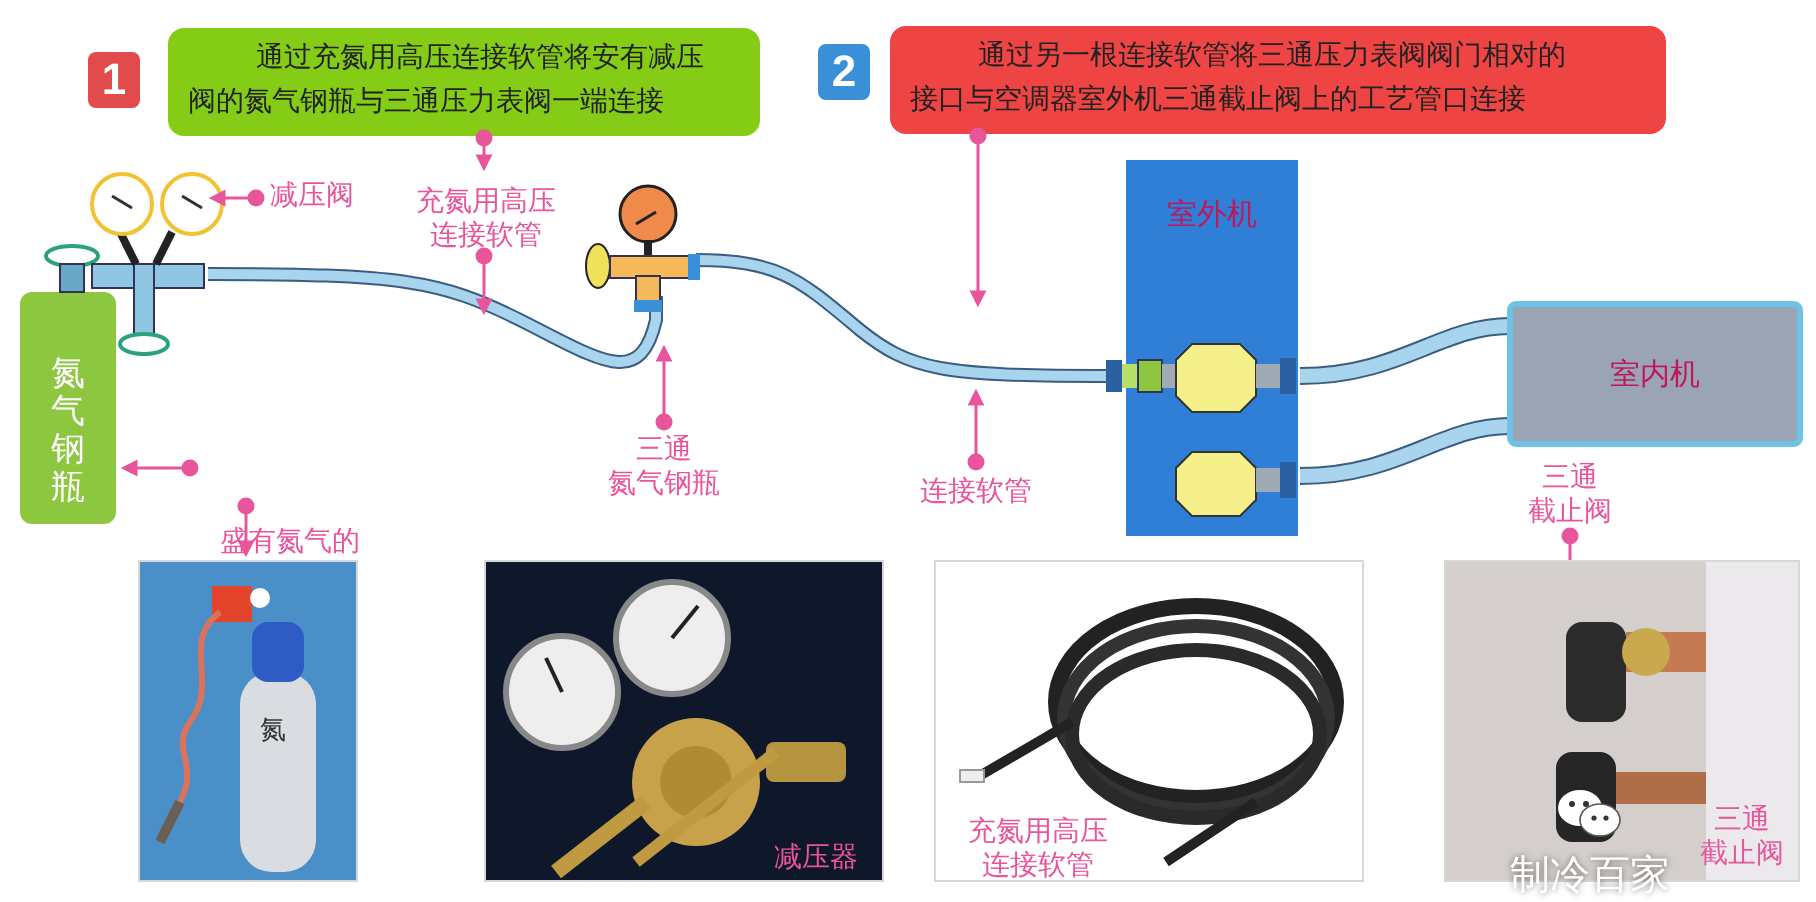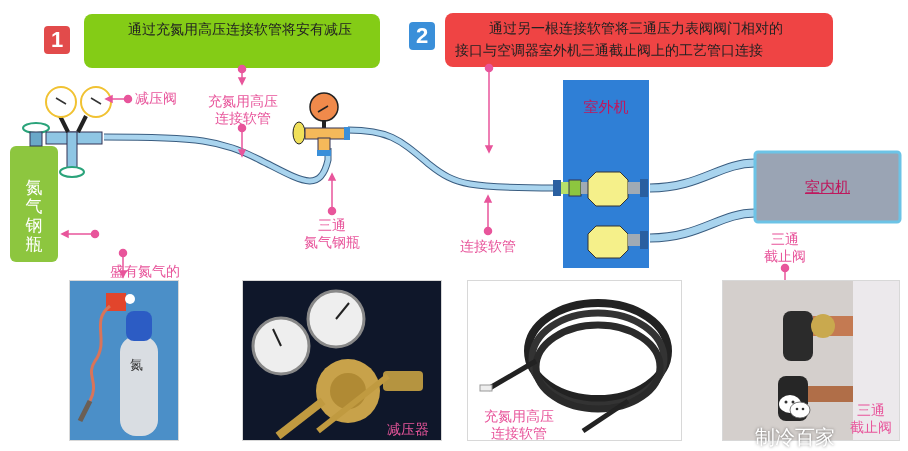"阀的氮气钢瓶与三通压力表阀一端连接" div { html: none -> <div>阀的氮气钢瓶与三通压力表阀一端连接</div> }
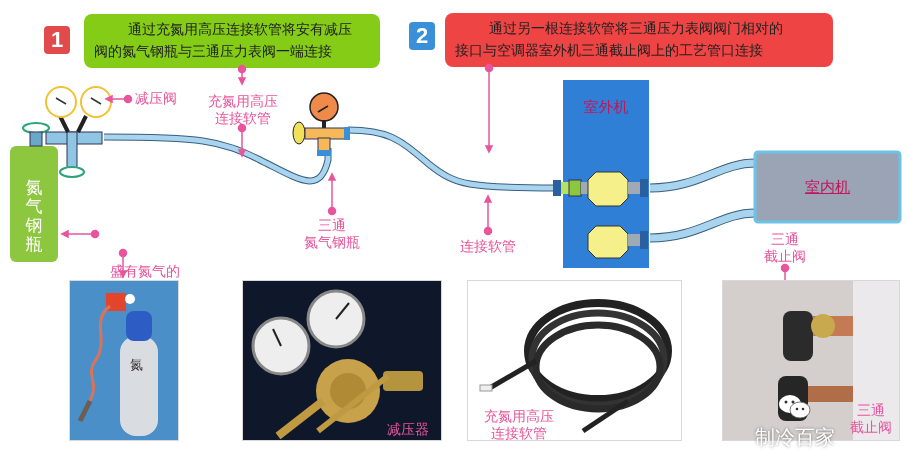"室内机" div.abs { text-decoration: underline -> none }
